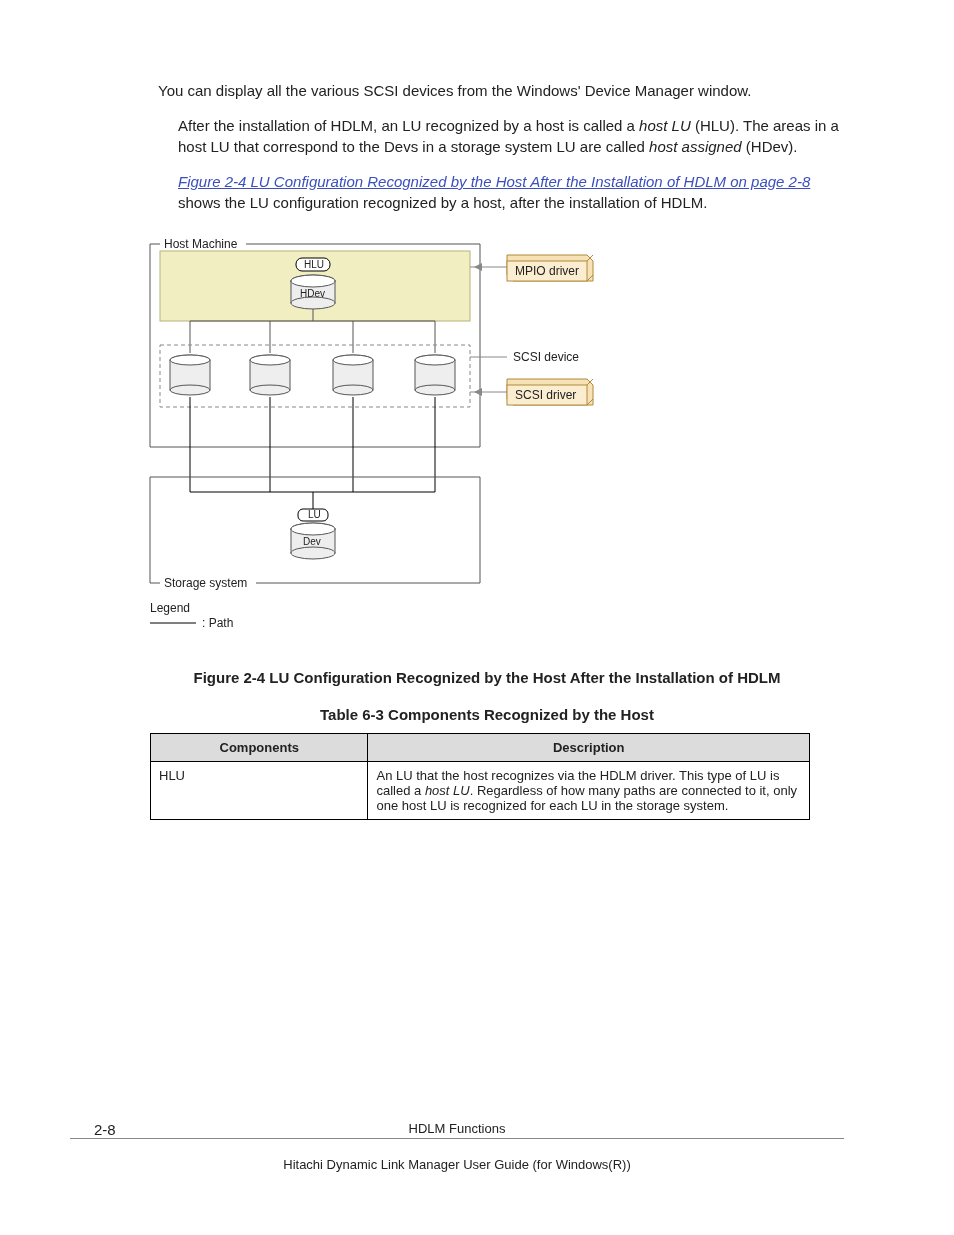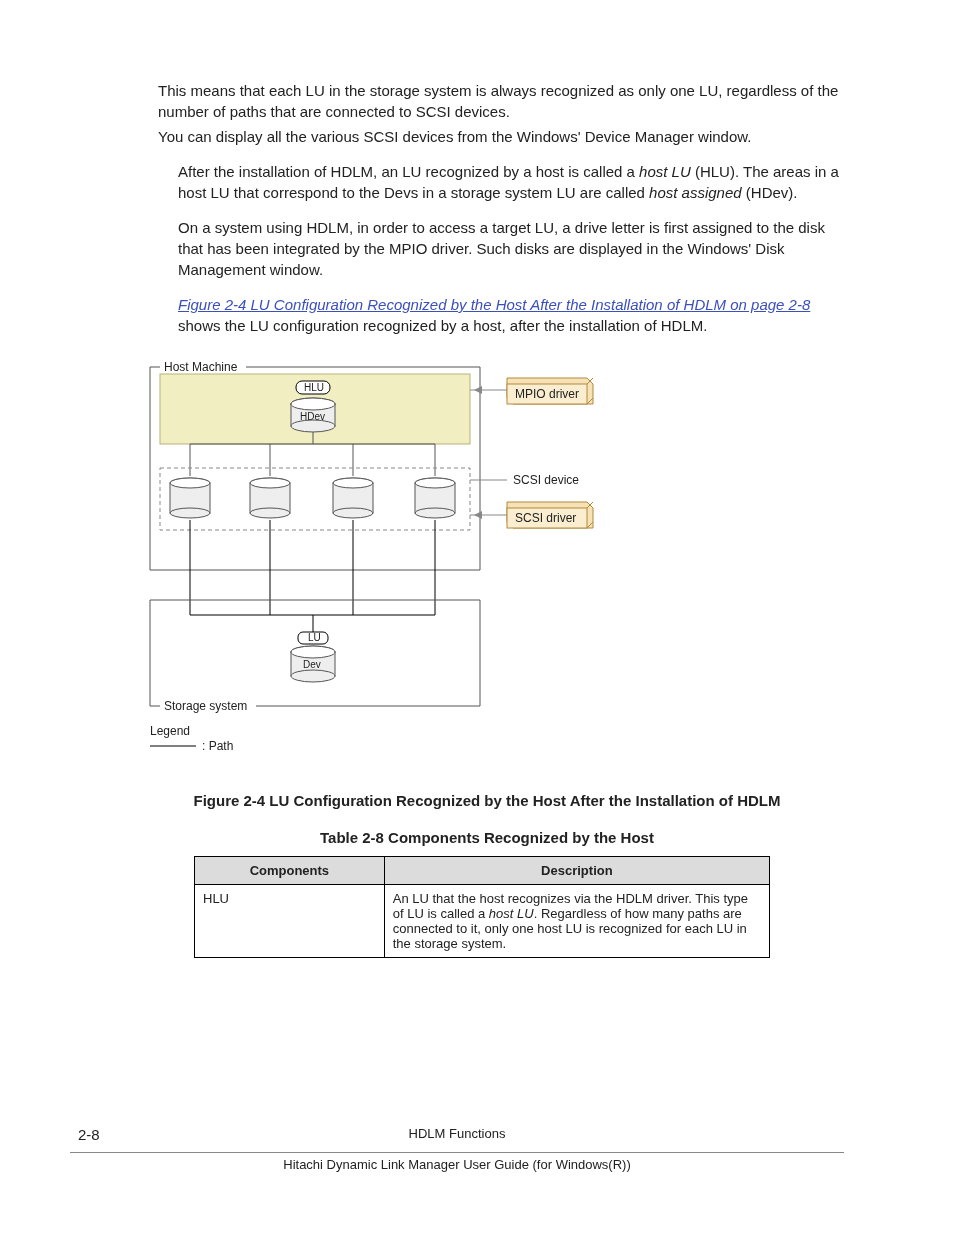"This means that each LU" p.para1 { html: <p>This means that each LU in the storage system is always recognized as only one LU, regardless of the number of paths that are connected to SCSI devices.</p> -> none }
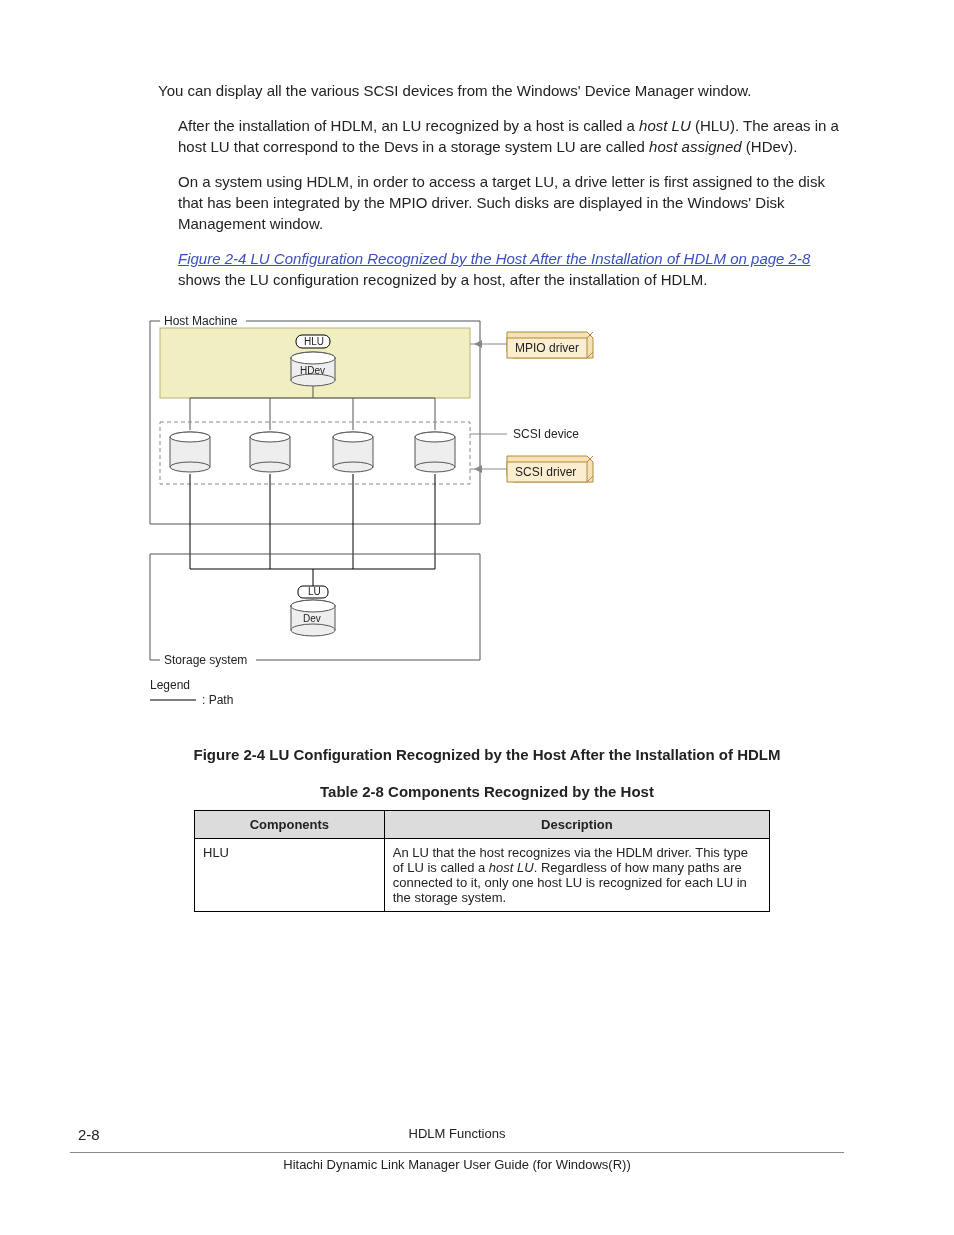"On a system using HDLM," p.para-main { html: <p>On a system using HDLM, in order to access a target LU, a drive letter is first assigned to the disk that has been integrated by the MPIO driver. Such disks are displayed in the Windows' Disk Management window.</p> -> none }
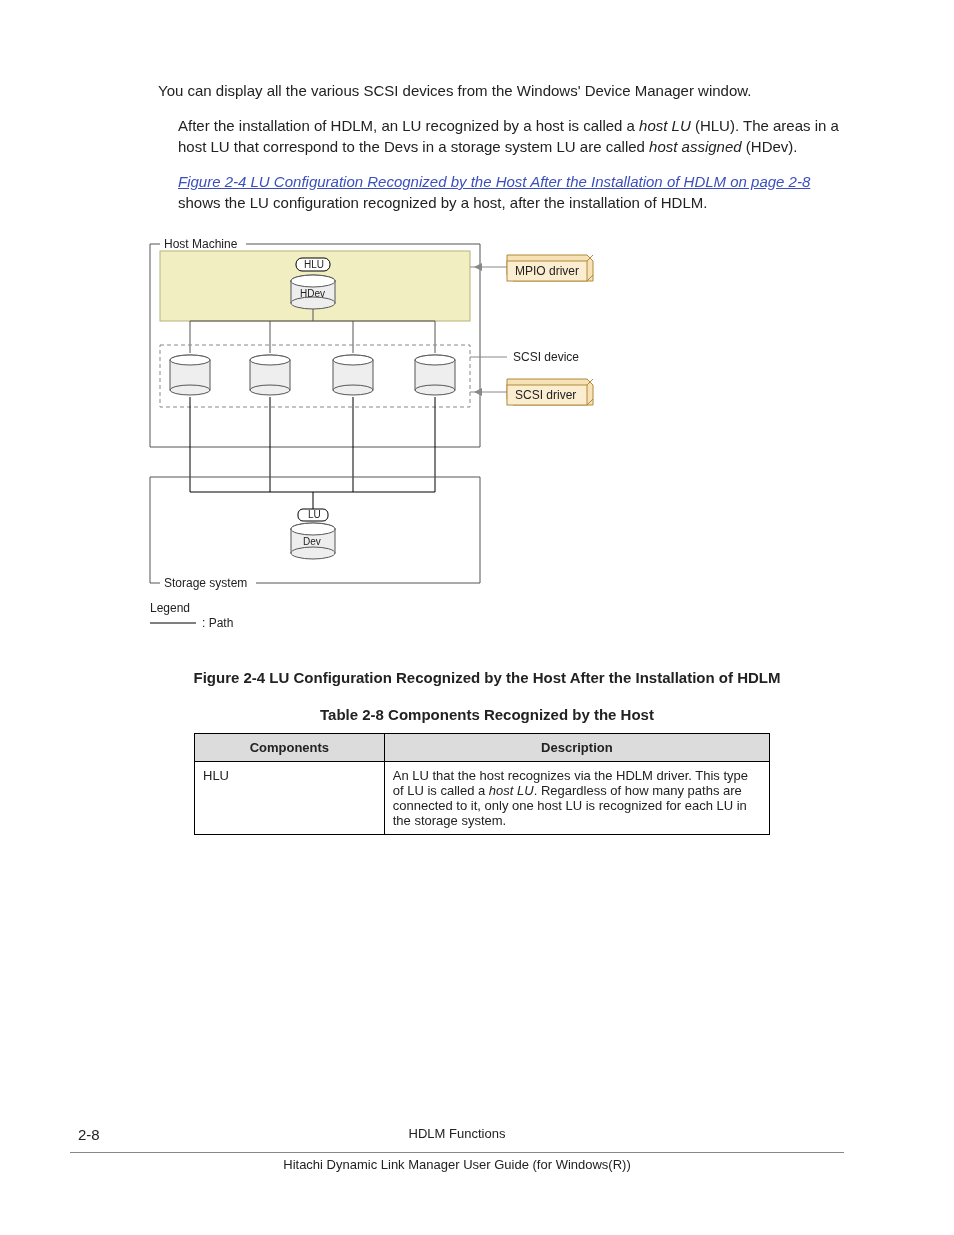"Table 2-8 Components Recognized by" div.table-caption { text: 2-8 -> 6-3 }
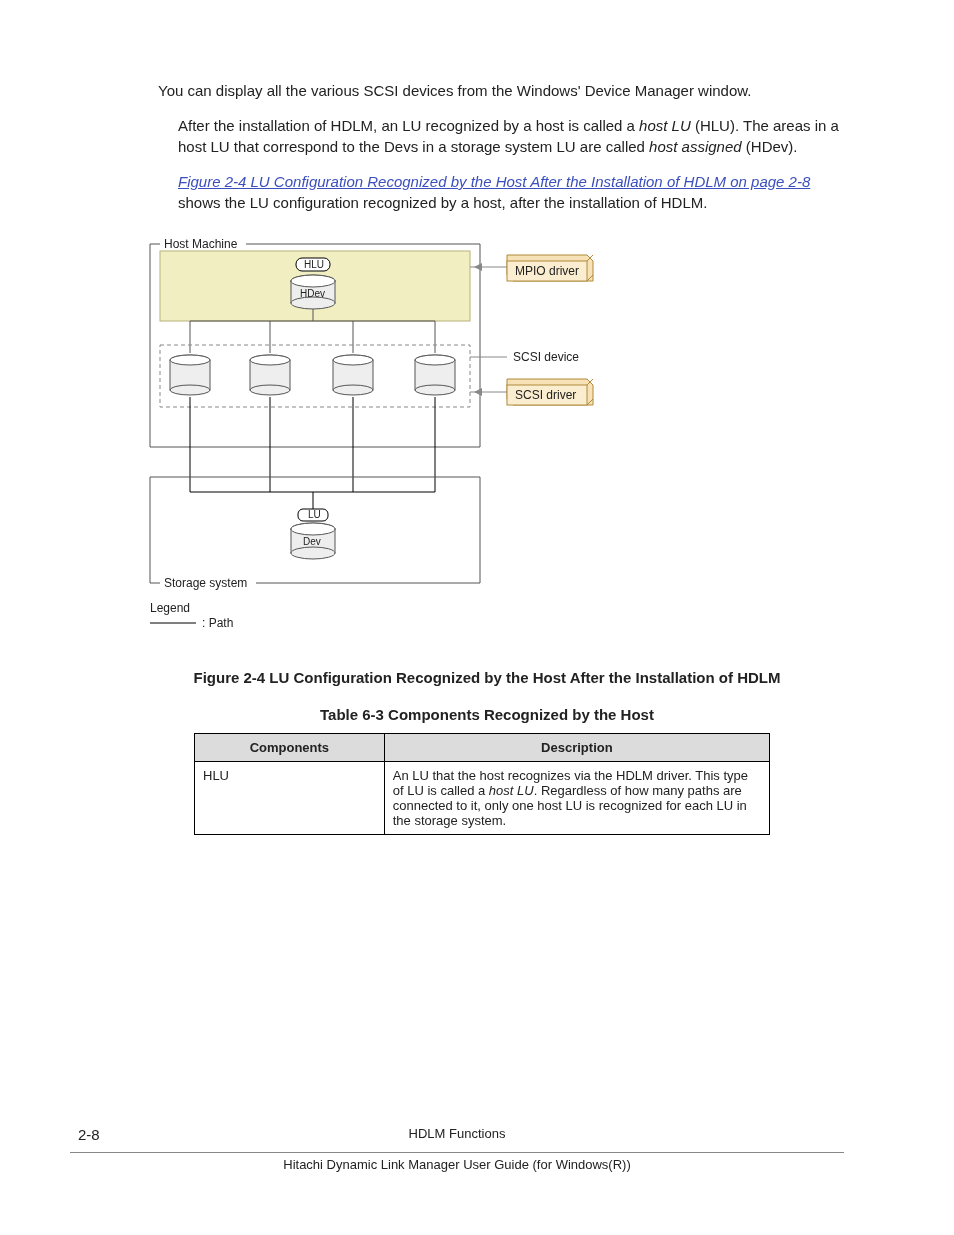"Components" table { margin-left: 64px -> 20px; width: 576px -> 660px }
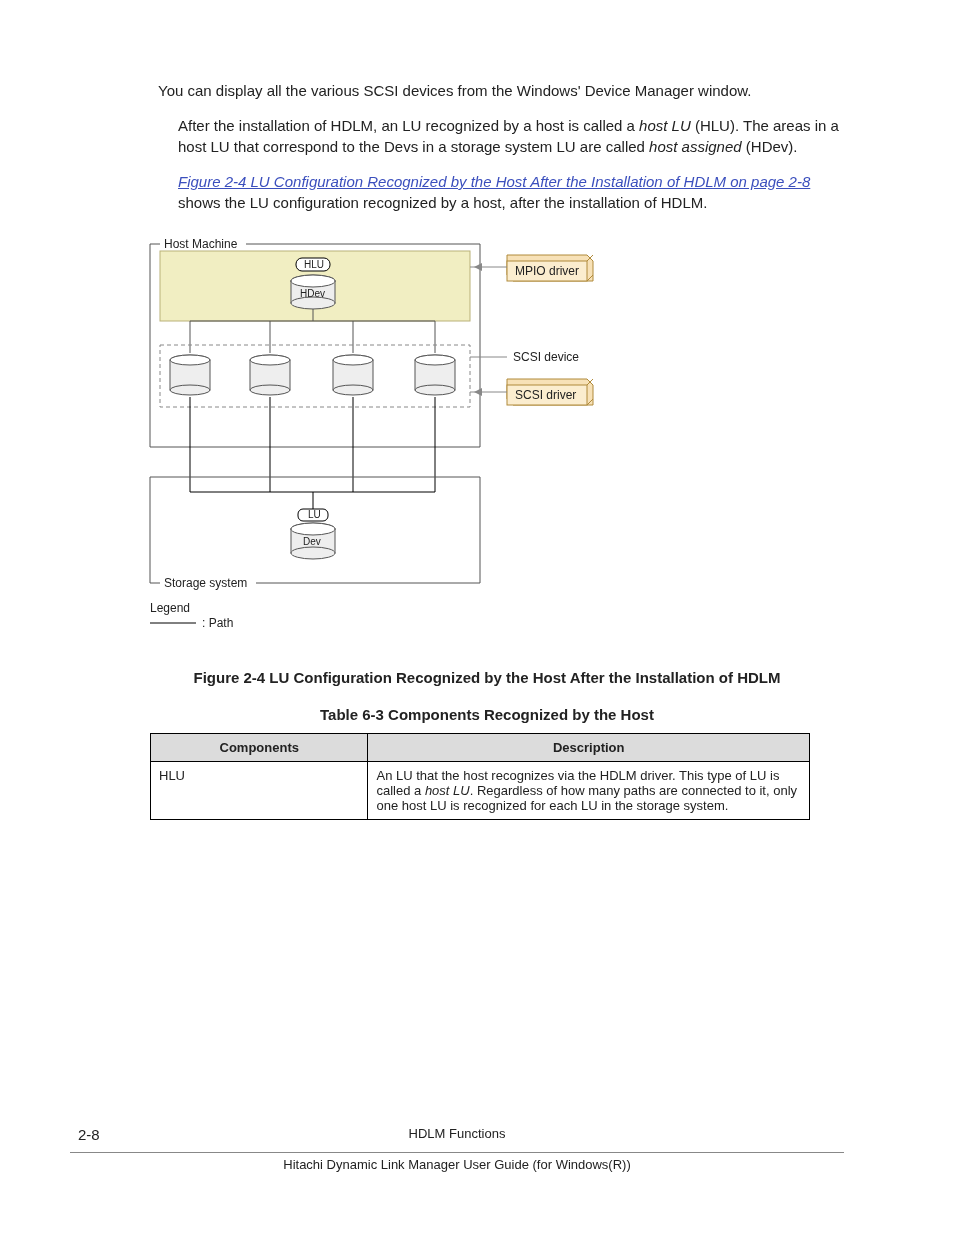"2-8" .footer .pnum { left: 78px -> 94px }
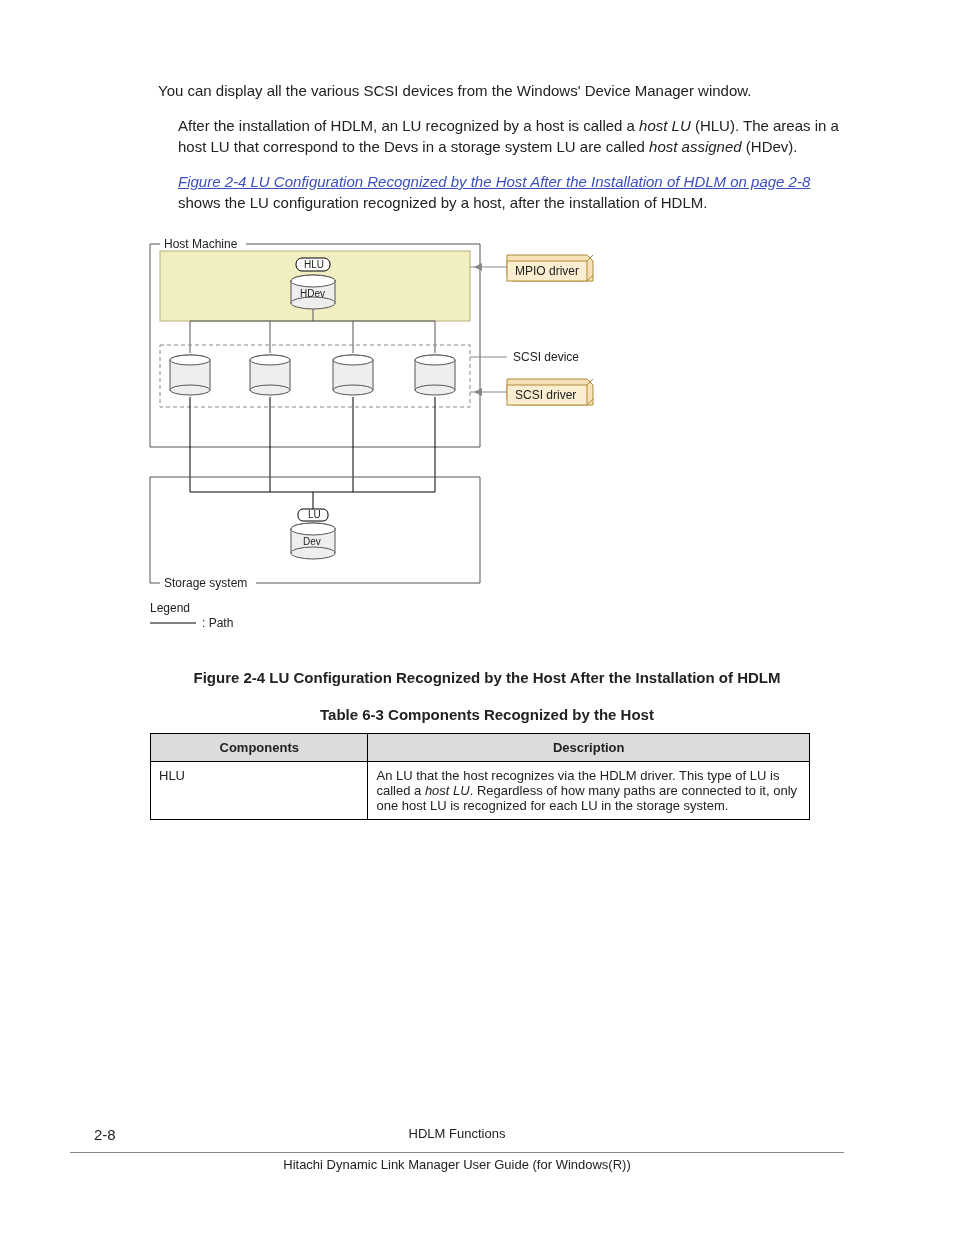"Hitachi Dynamic Link Manager User" .footer .line2 { margin-top: 11px -> 2px; padding-top: 4px -> 18px }
